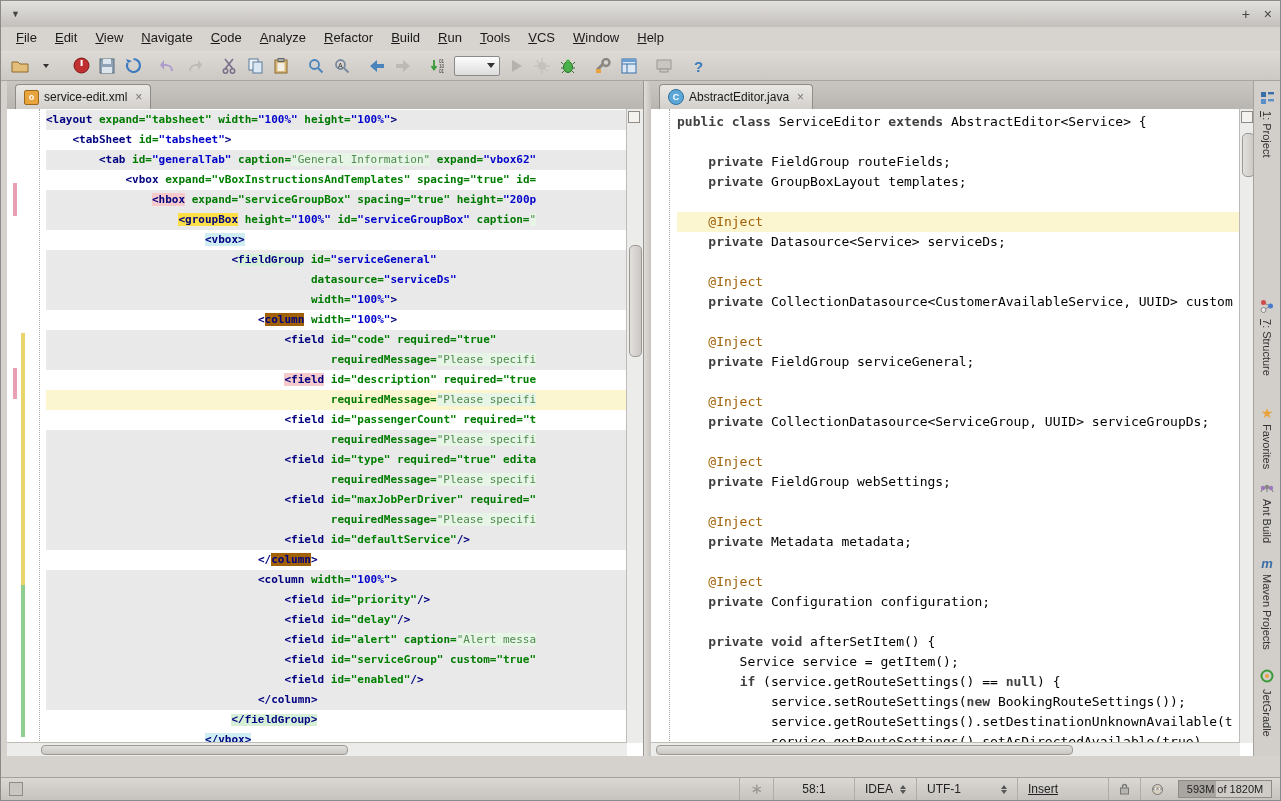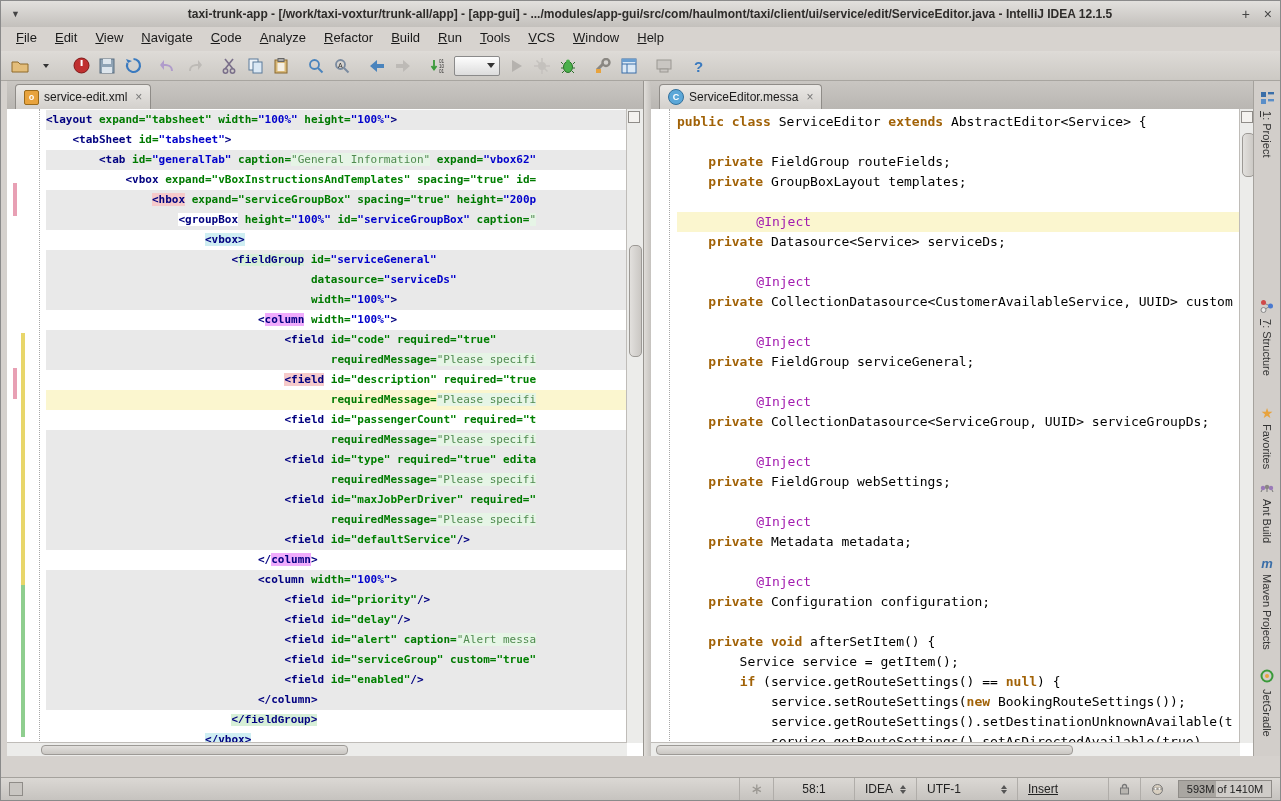"taxi-trunk-app -" span.title-text { html: <span>taxi-trunk-app - [/work/taxi-voxtur/trunk-all/app] - [app-gui] - .../modules/app-gui/src/com/haulmont/taxi/client/ui/service/edit/ServiceEditor.java - IntelliJ IDEA 12.1.5</span> -> none }
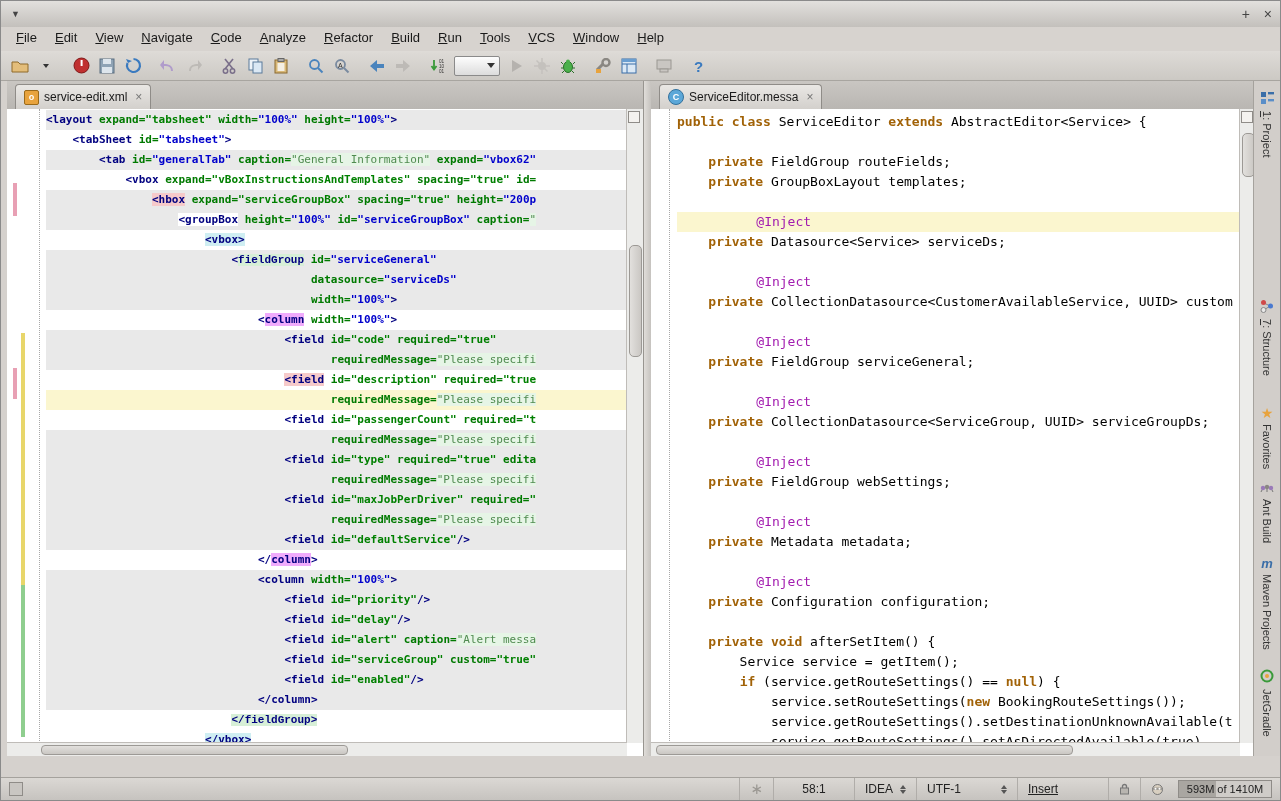"ServiceEditor.messa" span { text: ServiceEditor.messa -> AbstractEditor.java }
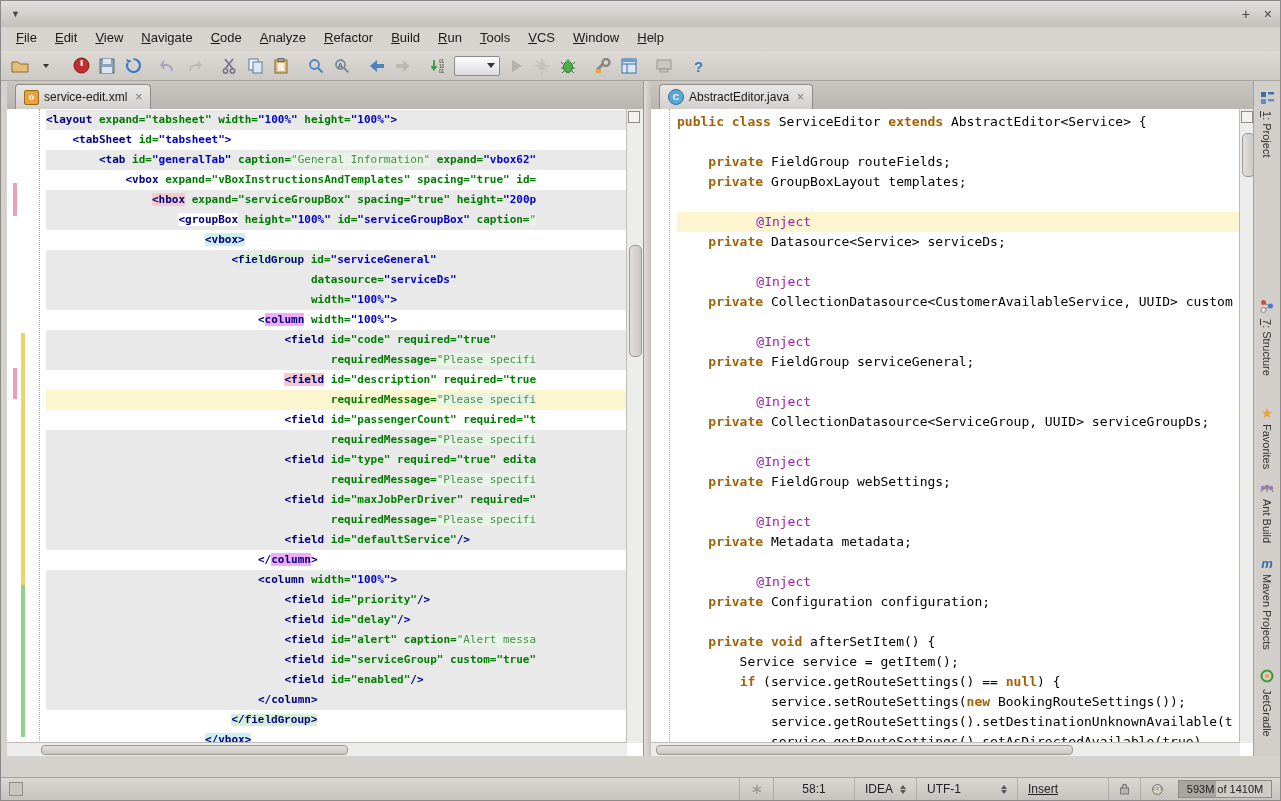"public" .cl-k { color: #a16207 -> #404040 }
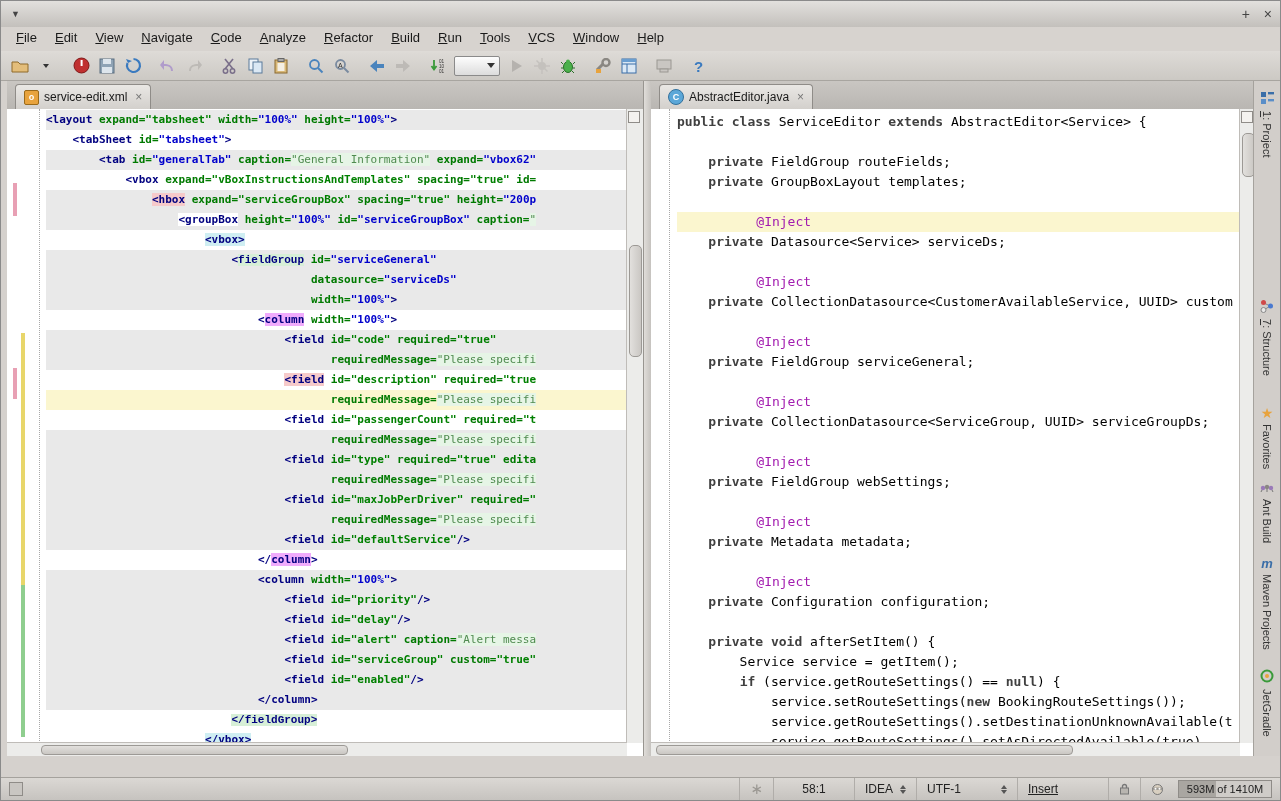"<groupBox" .hlv { background: #ffffff -> #fde047 }
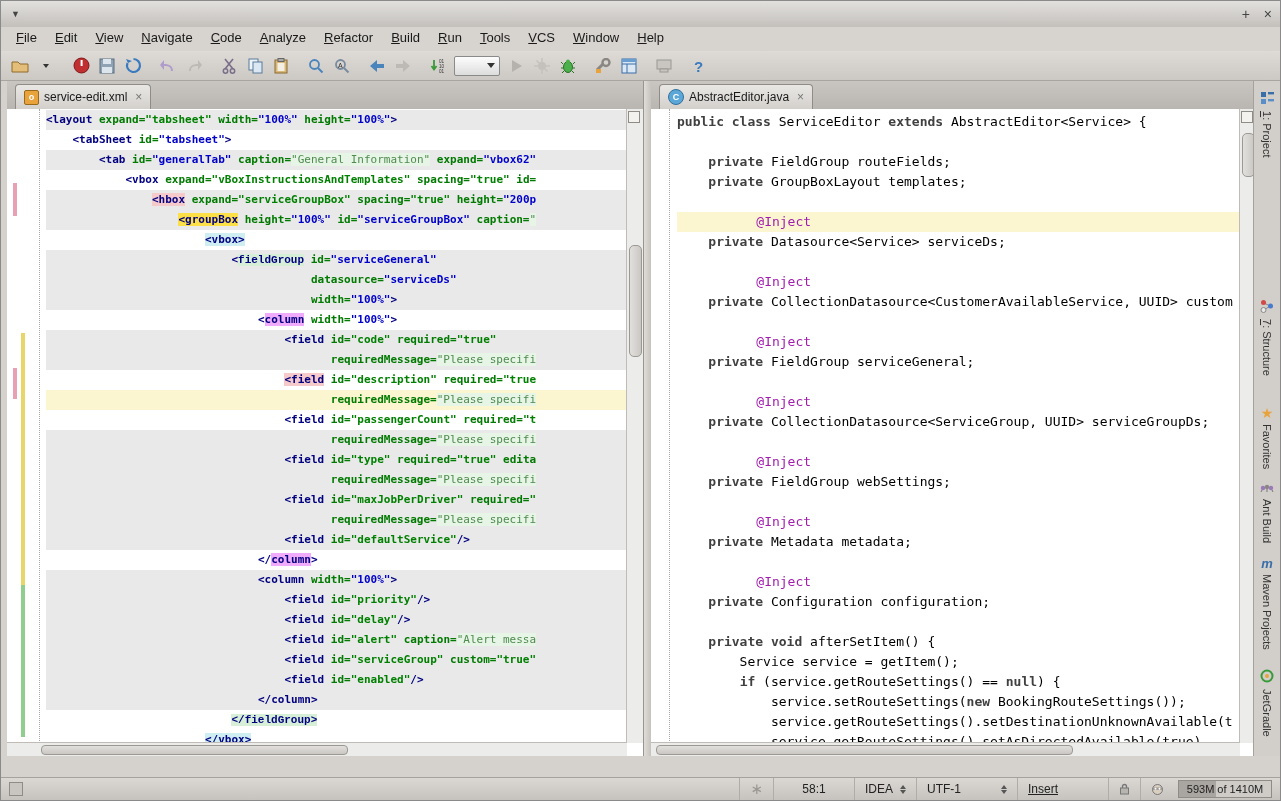"@Inject" .cl-ann { color: #a21caf -> #a16207; margin-left: 48px -> none }
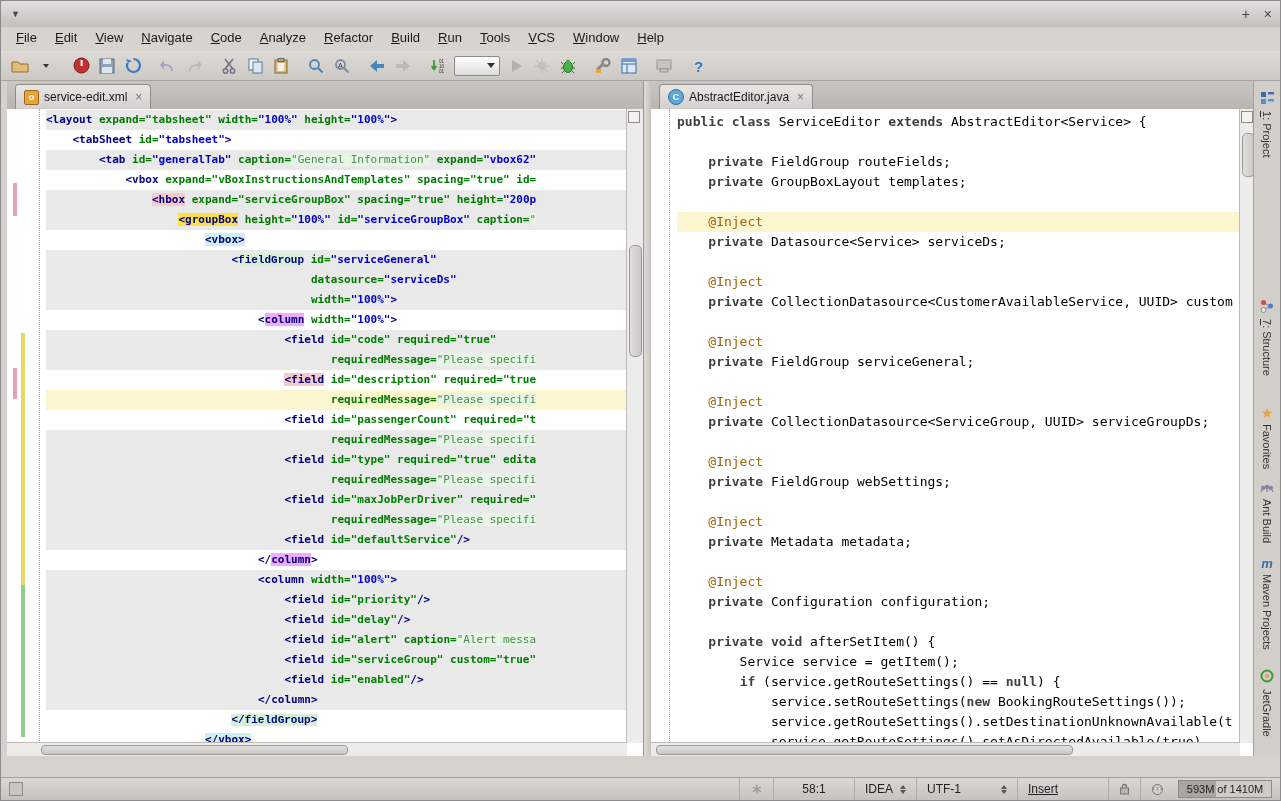"column" .hly { background: #f0abfc -> #a16207 }
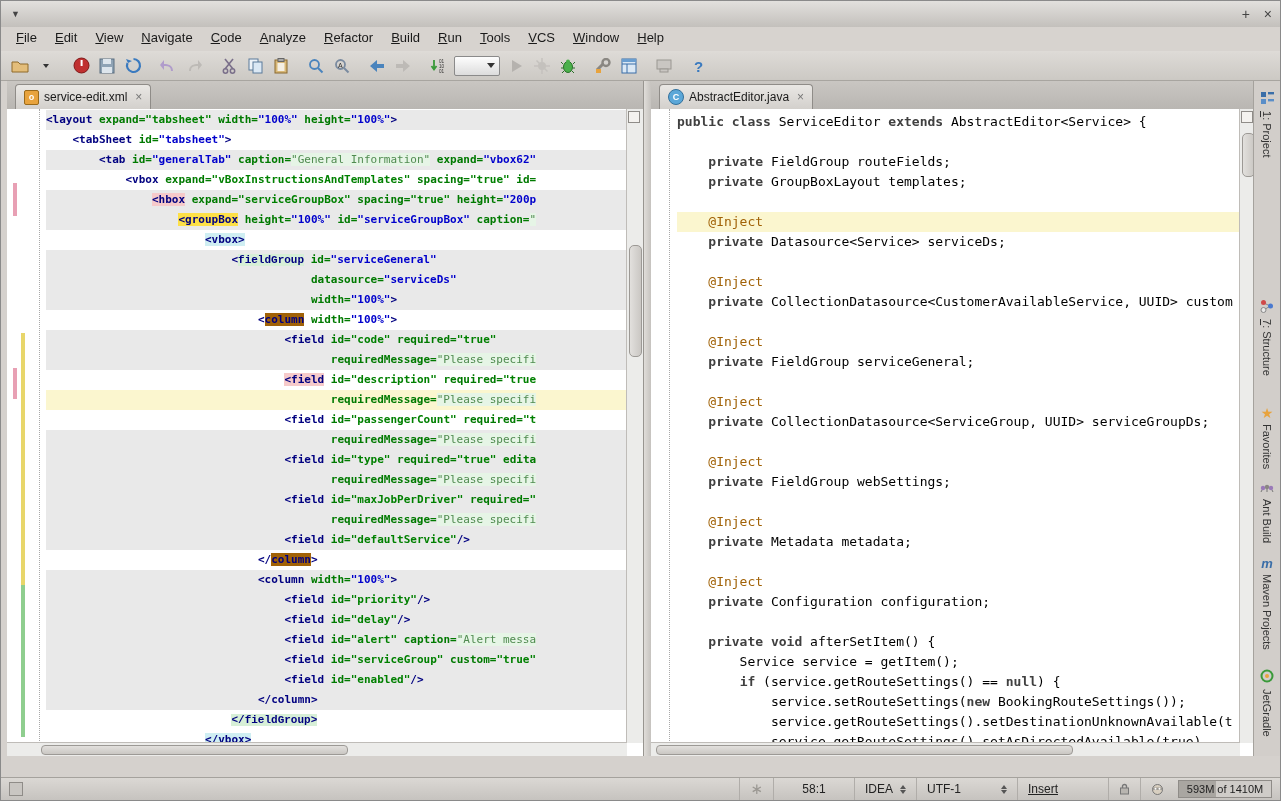"593M of 1410M" span.memtext { text: 1410M -> 1820M }
